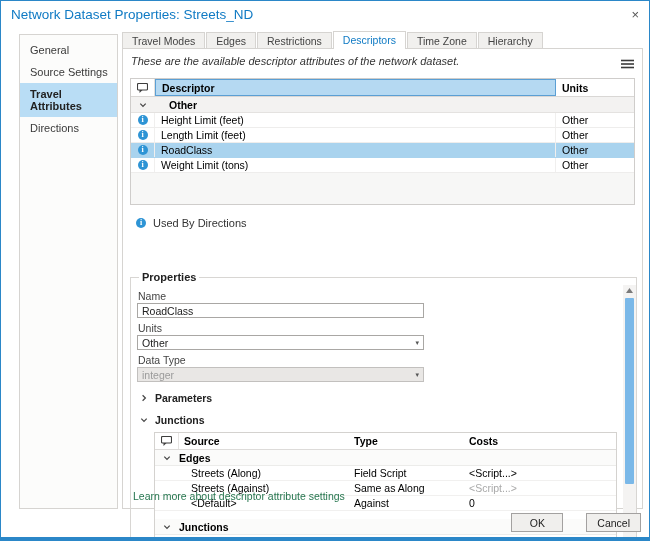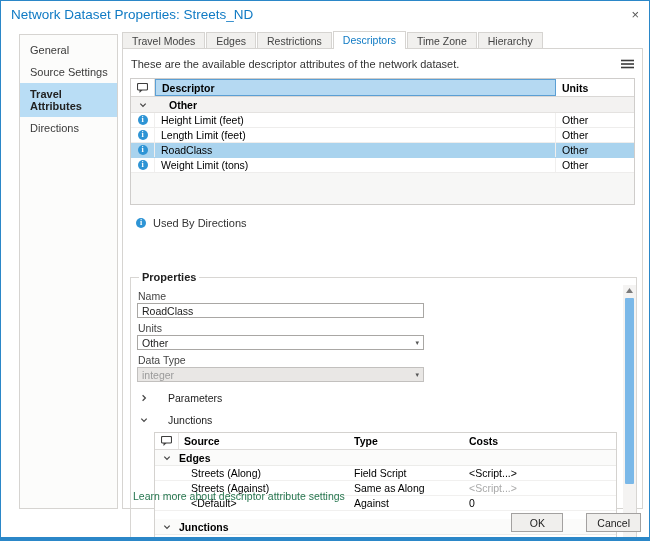"These are the available descriptor" .desc-row { align-items: center -> none; font-style: none -> italic }
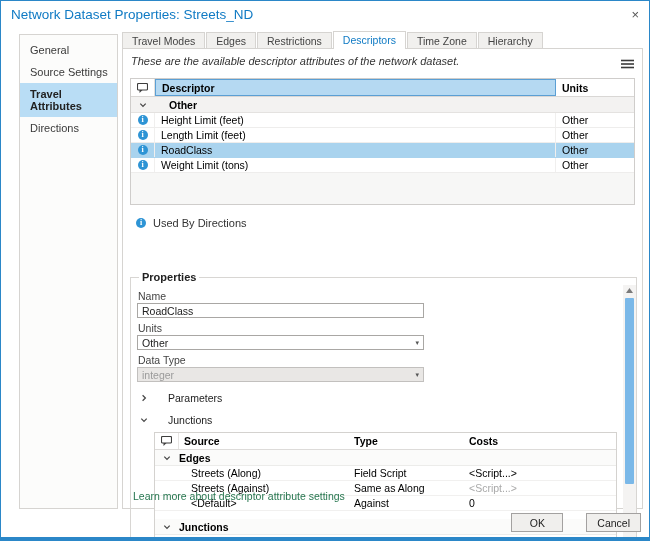"Parameters" .section-row { font-weight: normal -> bold; gap: 20px -> 7px }
